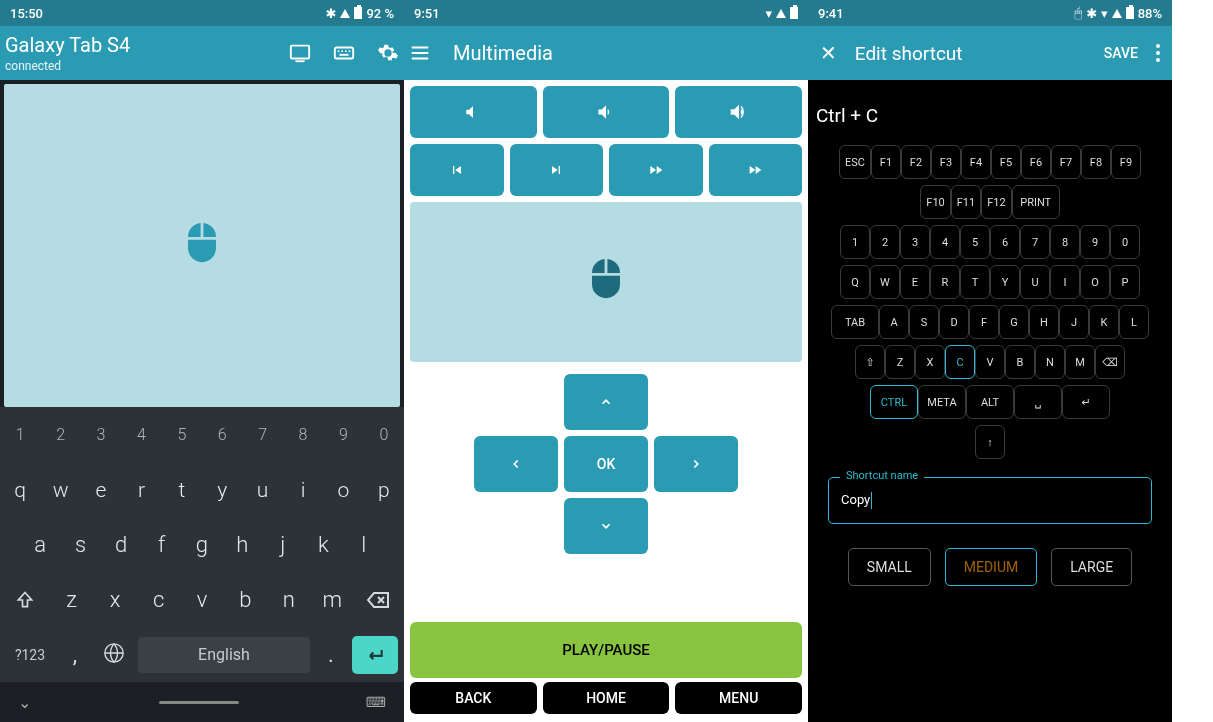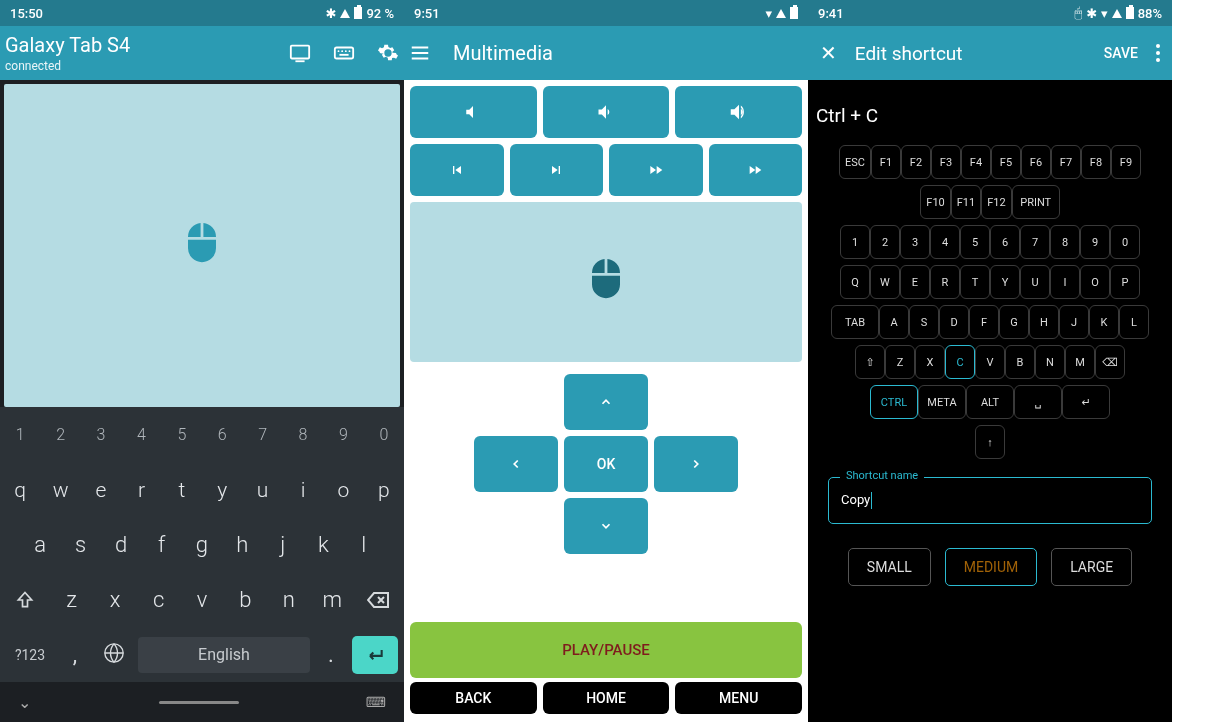"PLAY/PAUSE" .play-btn { color: #7f1d1d -> #000000 }
